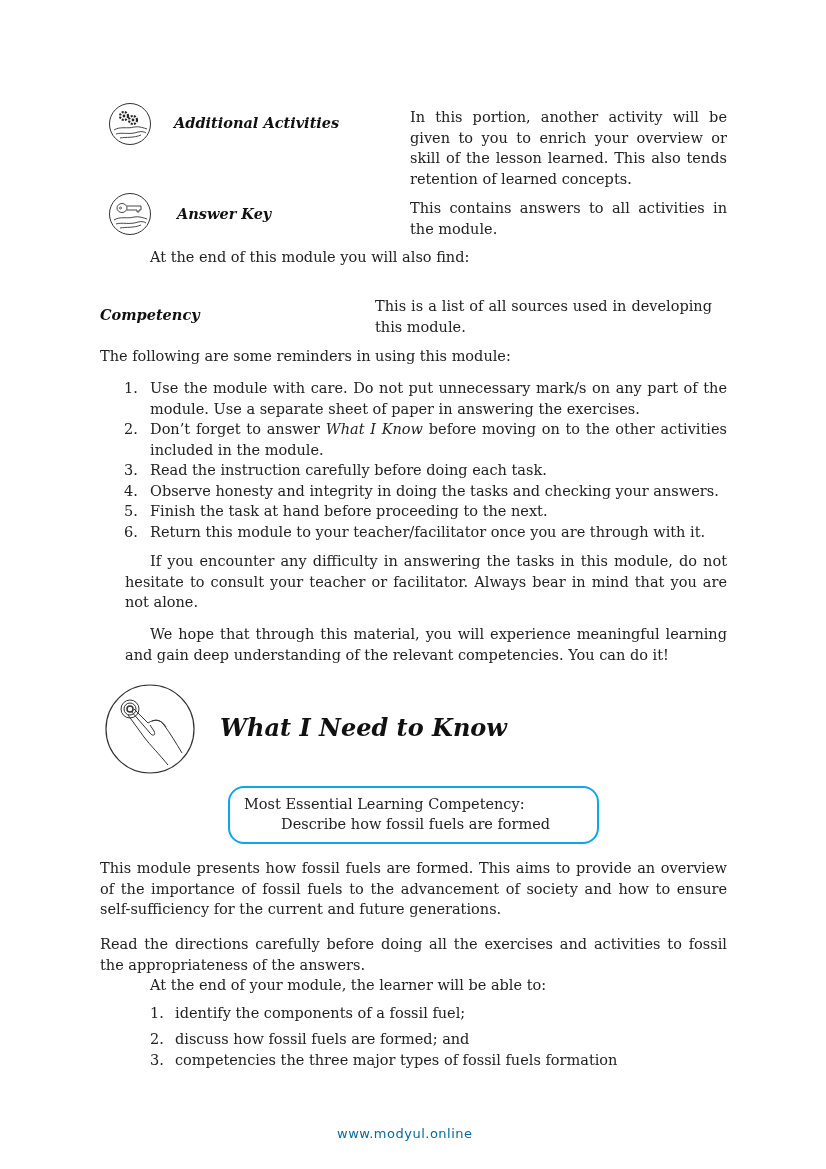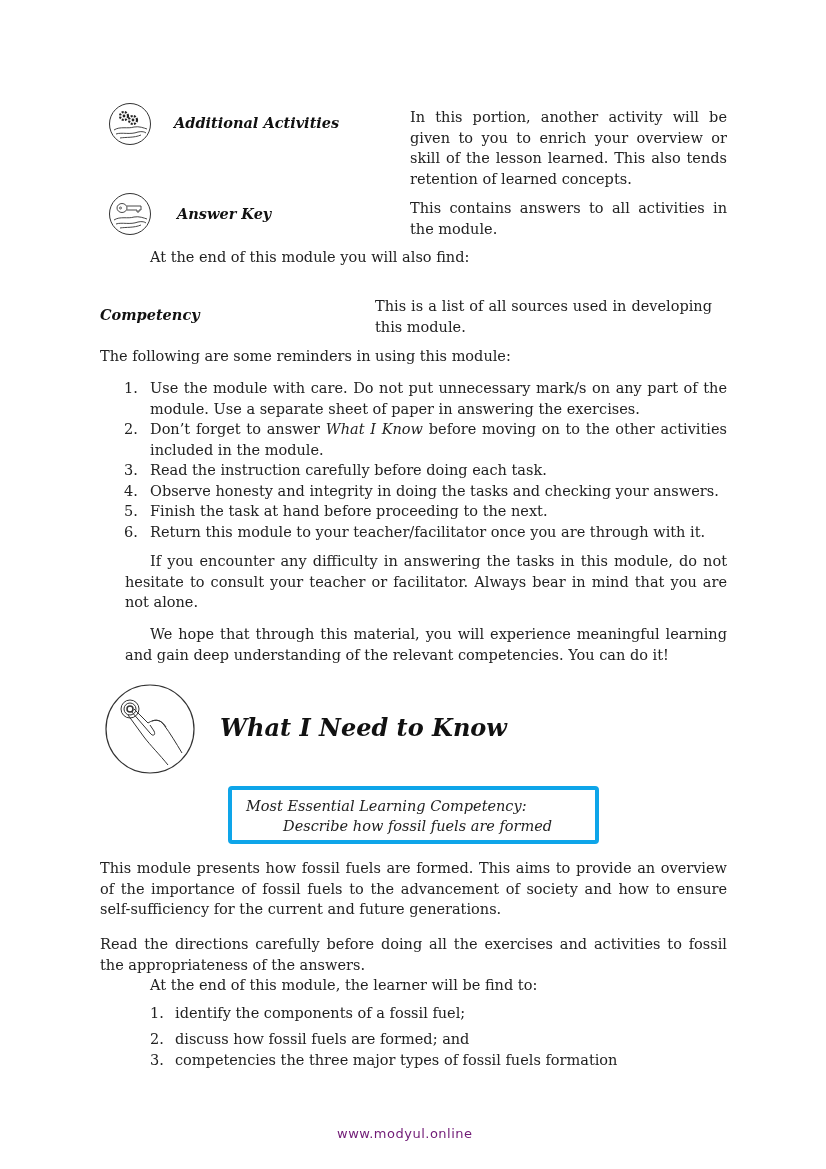"Most Essential Learning Competency:" .competency-box { border: 4px solid #0ea5e9 -> 2px solid #0ea5e9; border-radius: 4px -> 16px; font-style: italic -> none }
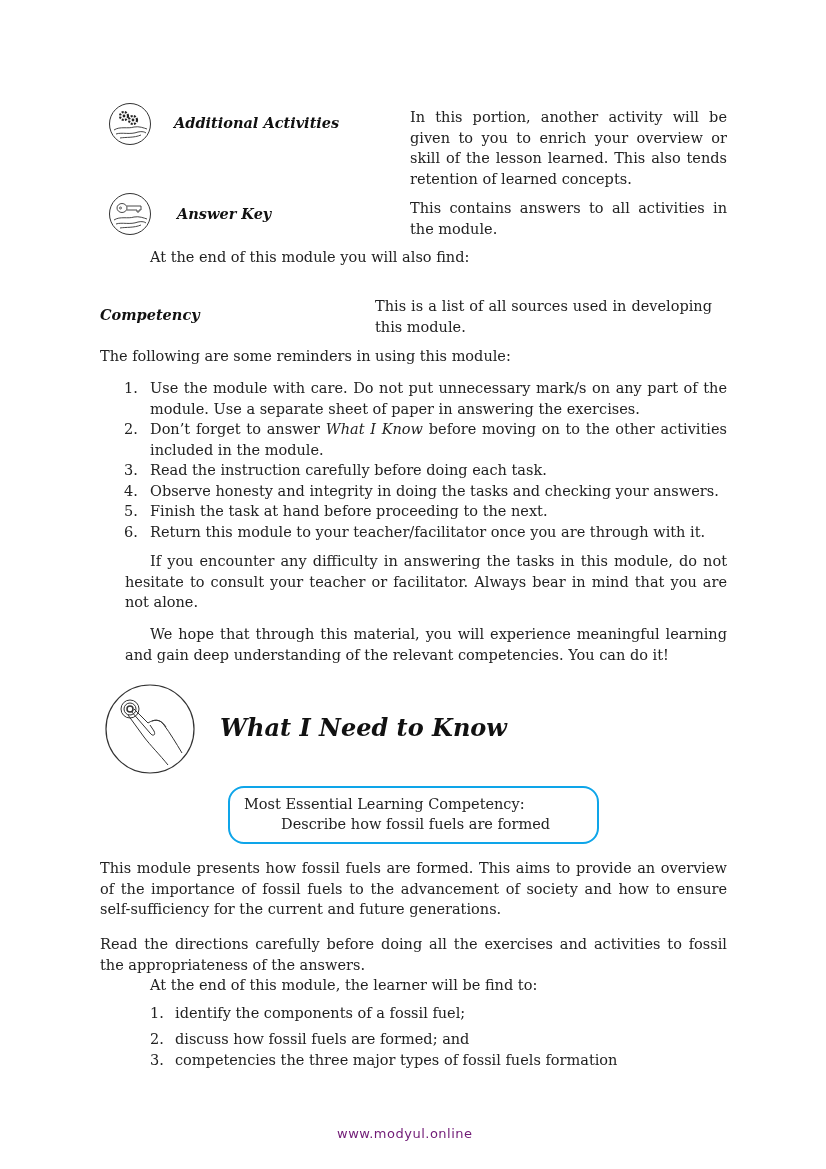"At the end of this module," div.abs { text: this module, the learner will be find -> your module, the learner will be able }
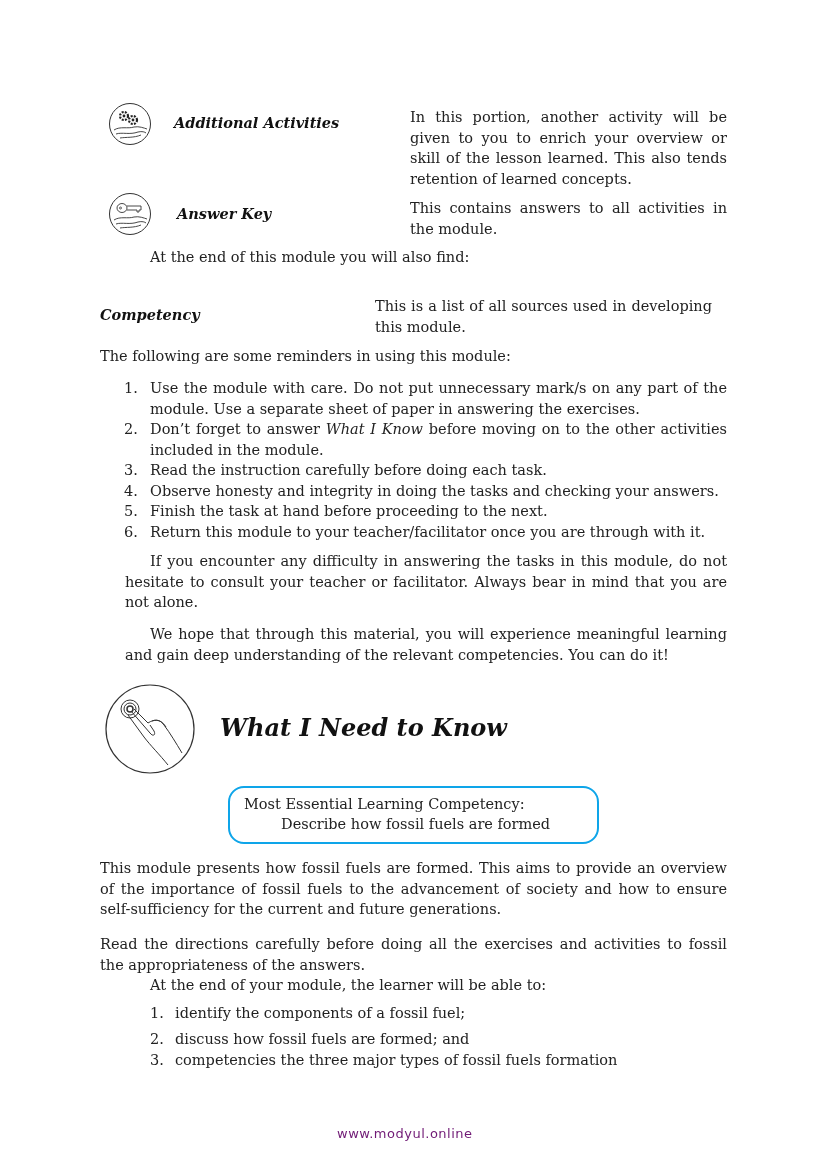"www.modyul.online" .footer { color: #701a75 -> #0369a1 }
